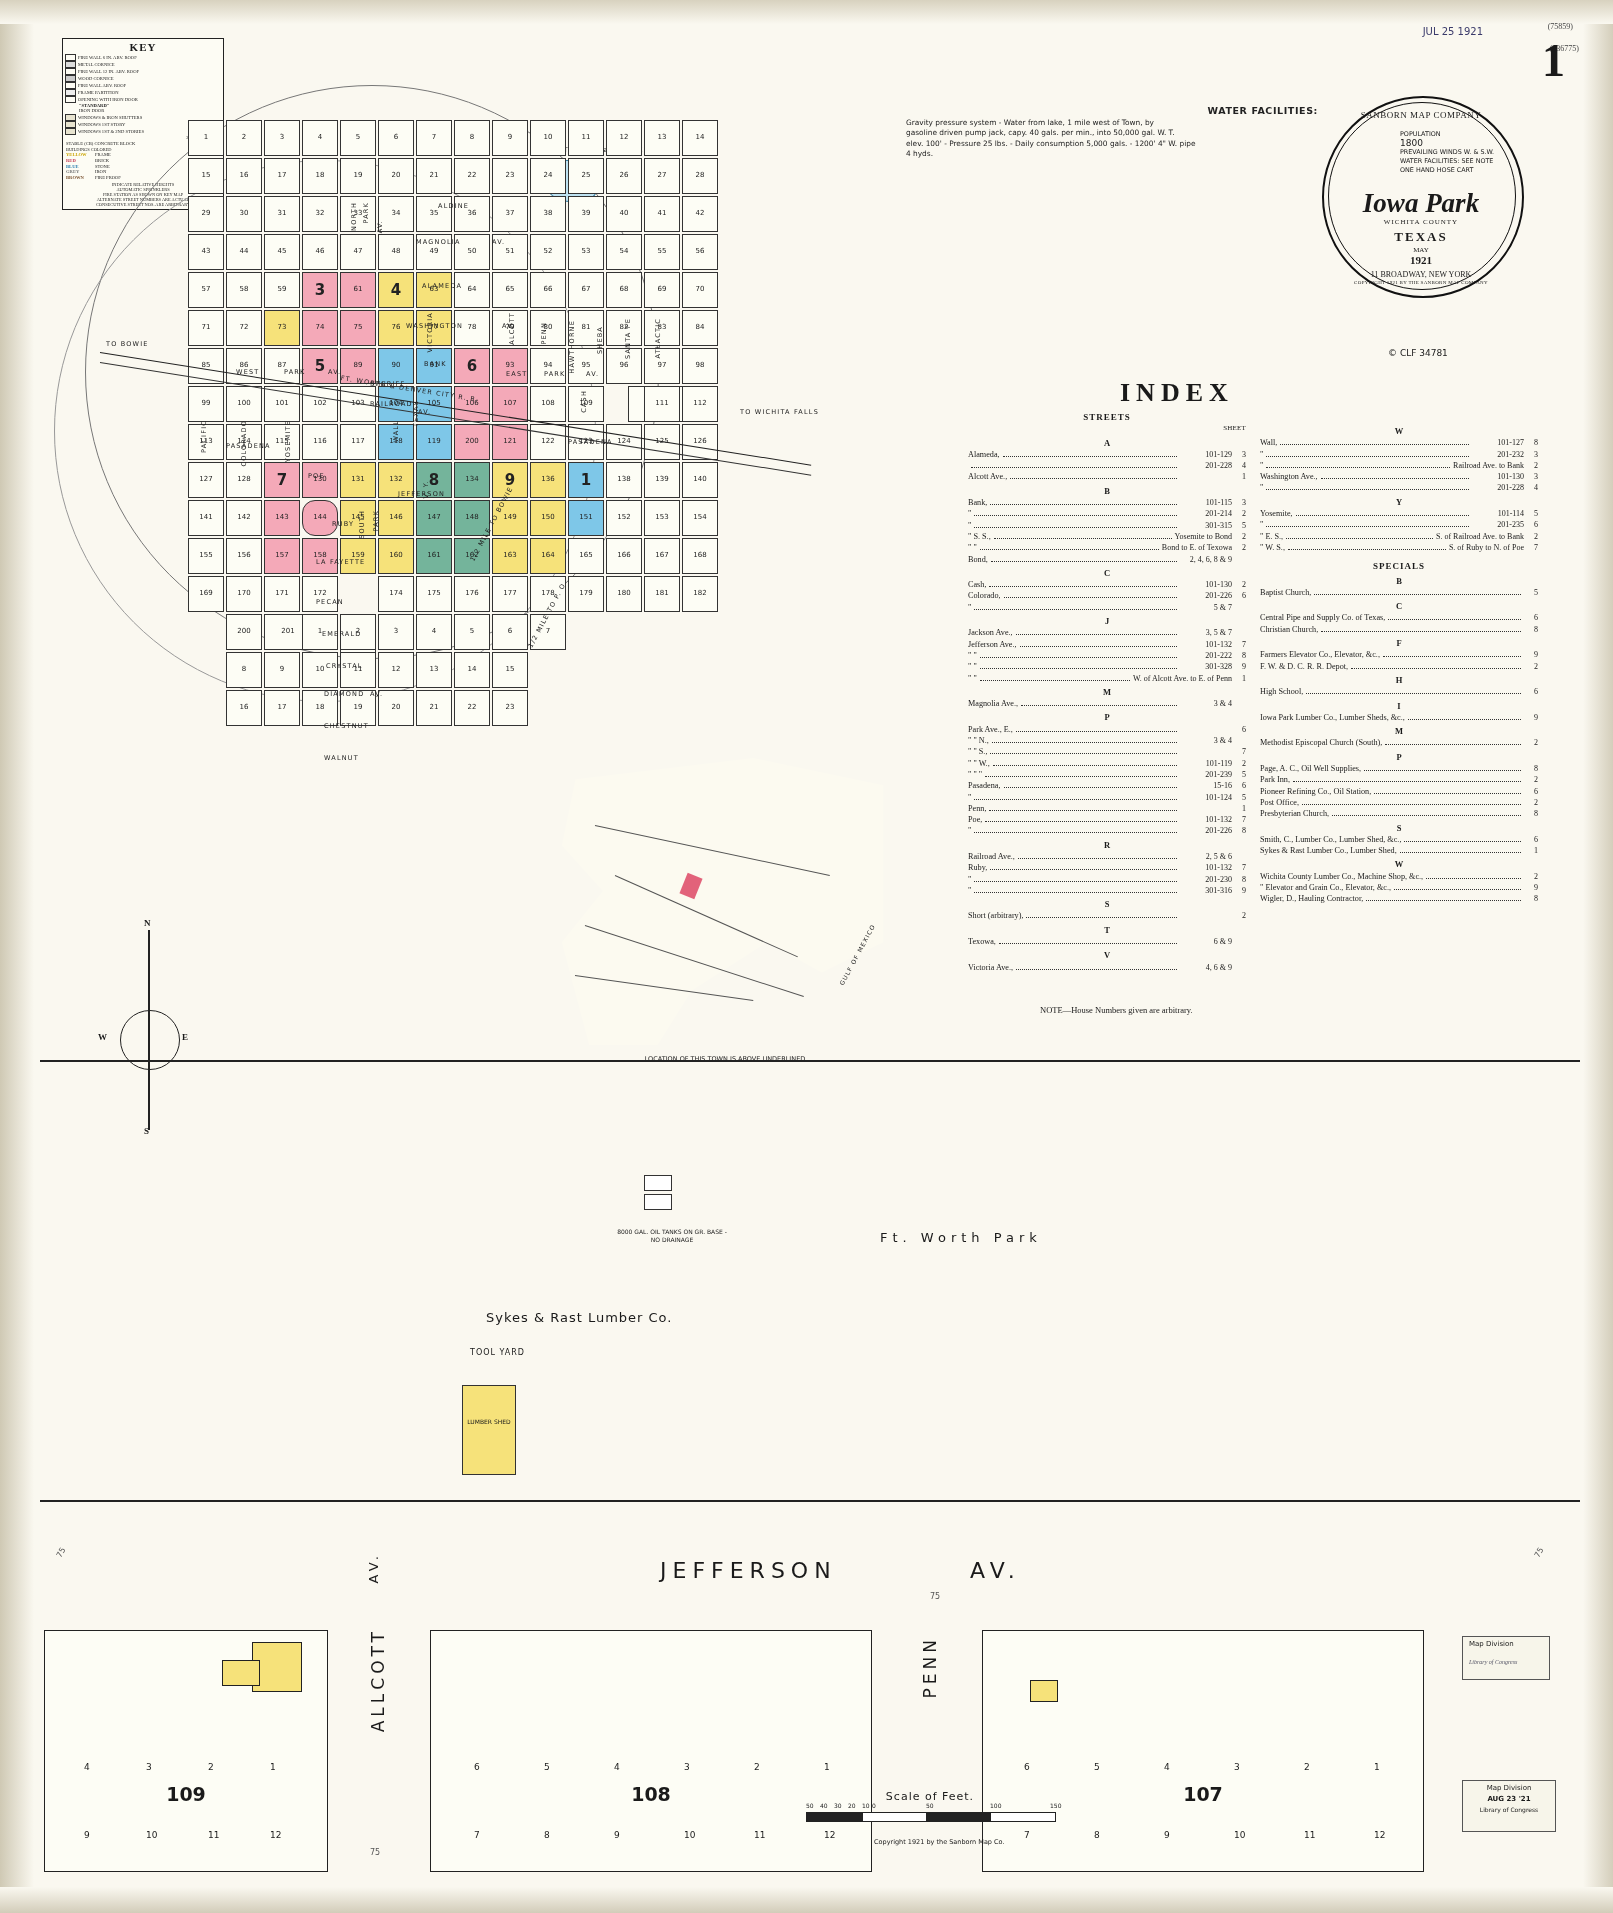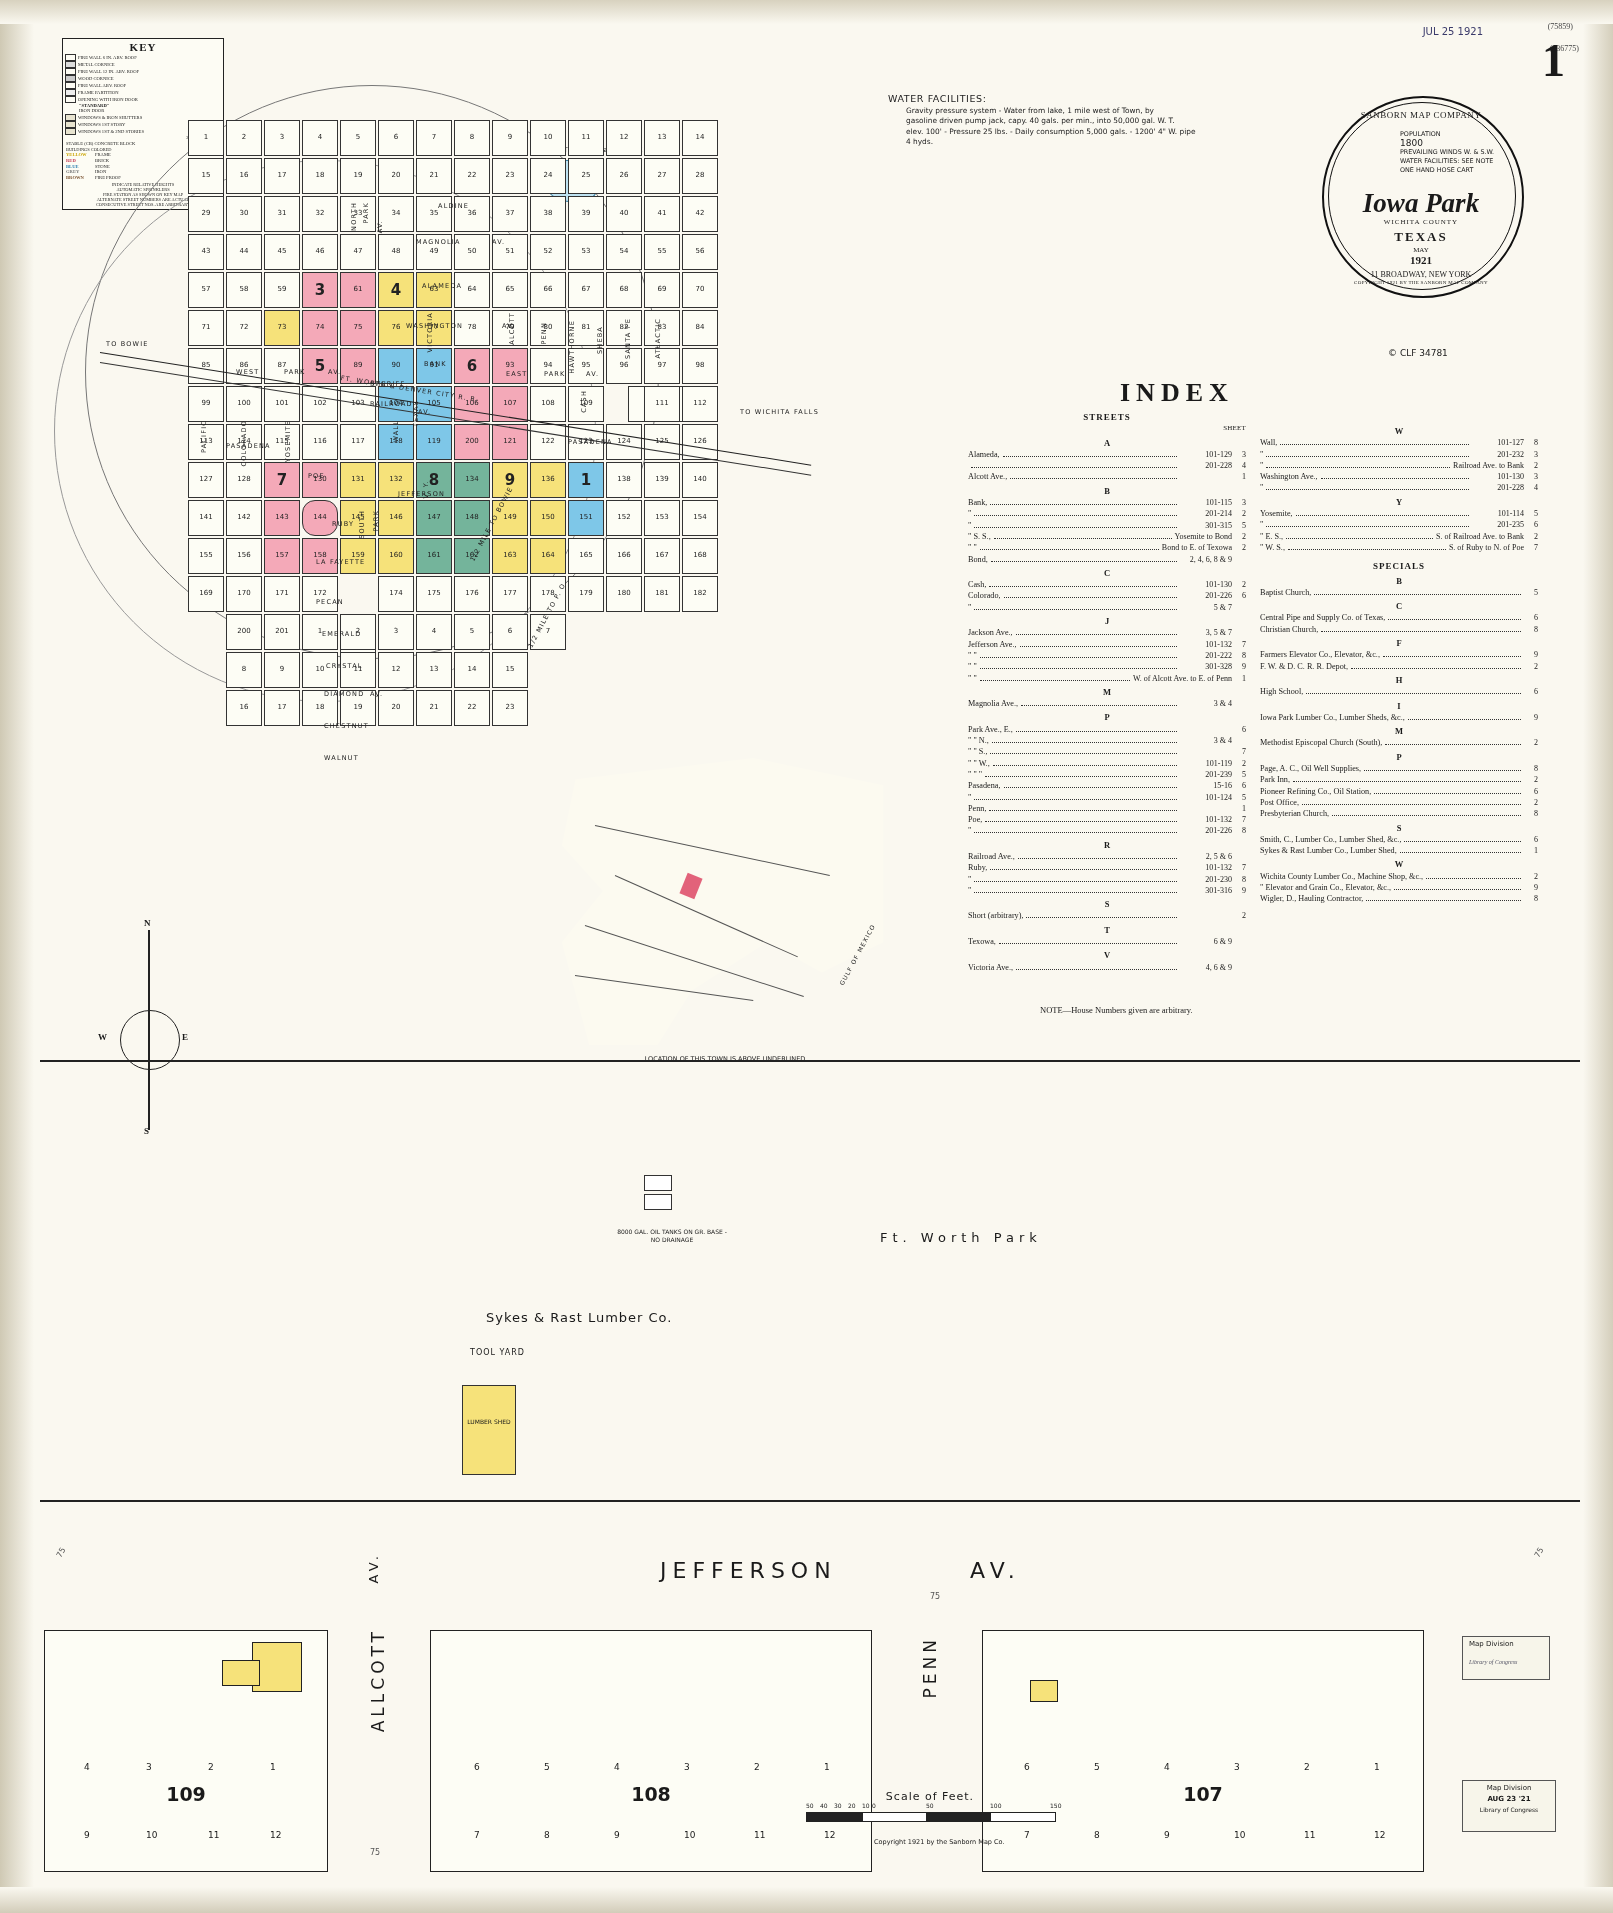"WATER FACILITIES:" #water-note h4 { font-weight: normal -> bold; margin: 0 0 1px 0 -> 12px 0 1px 0; text-align: none -> right }
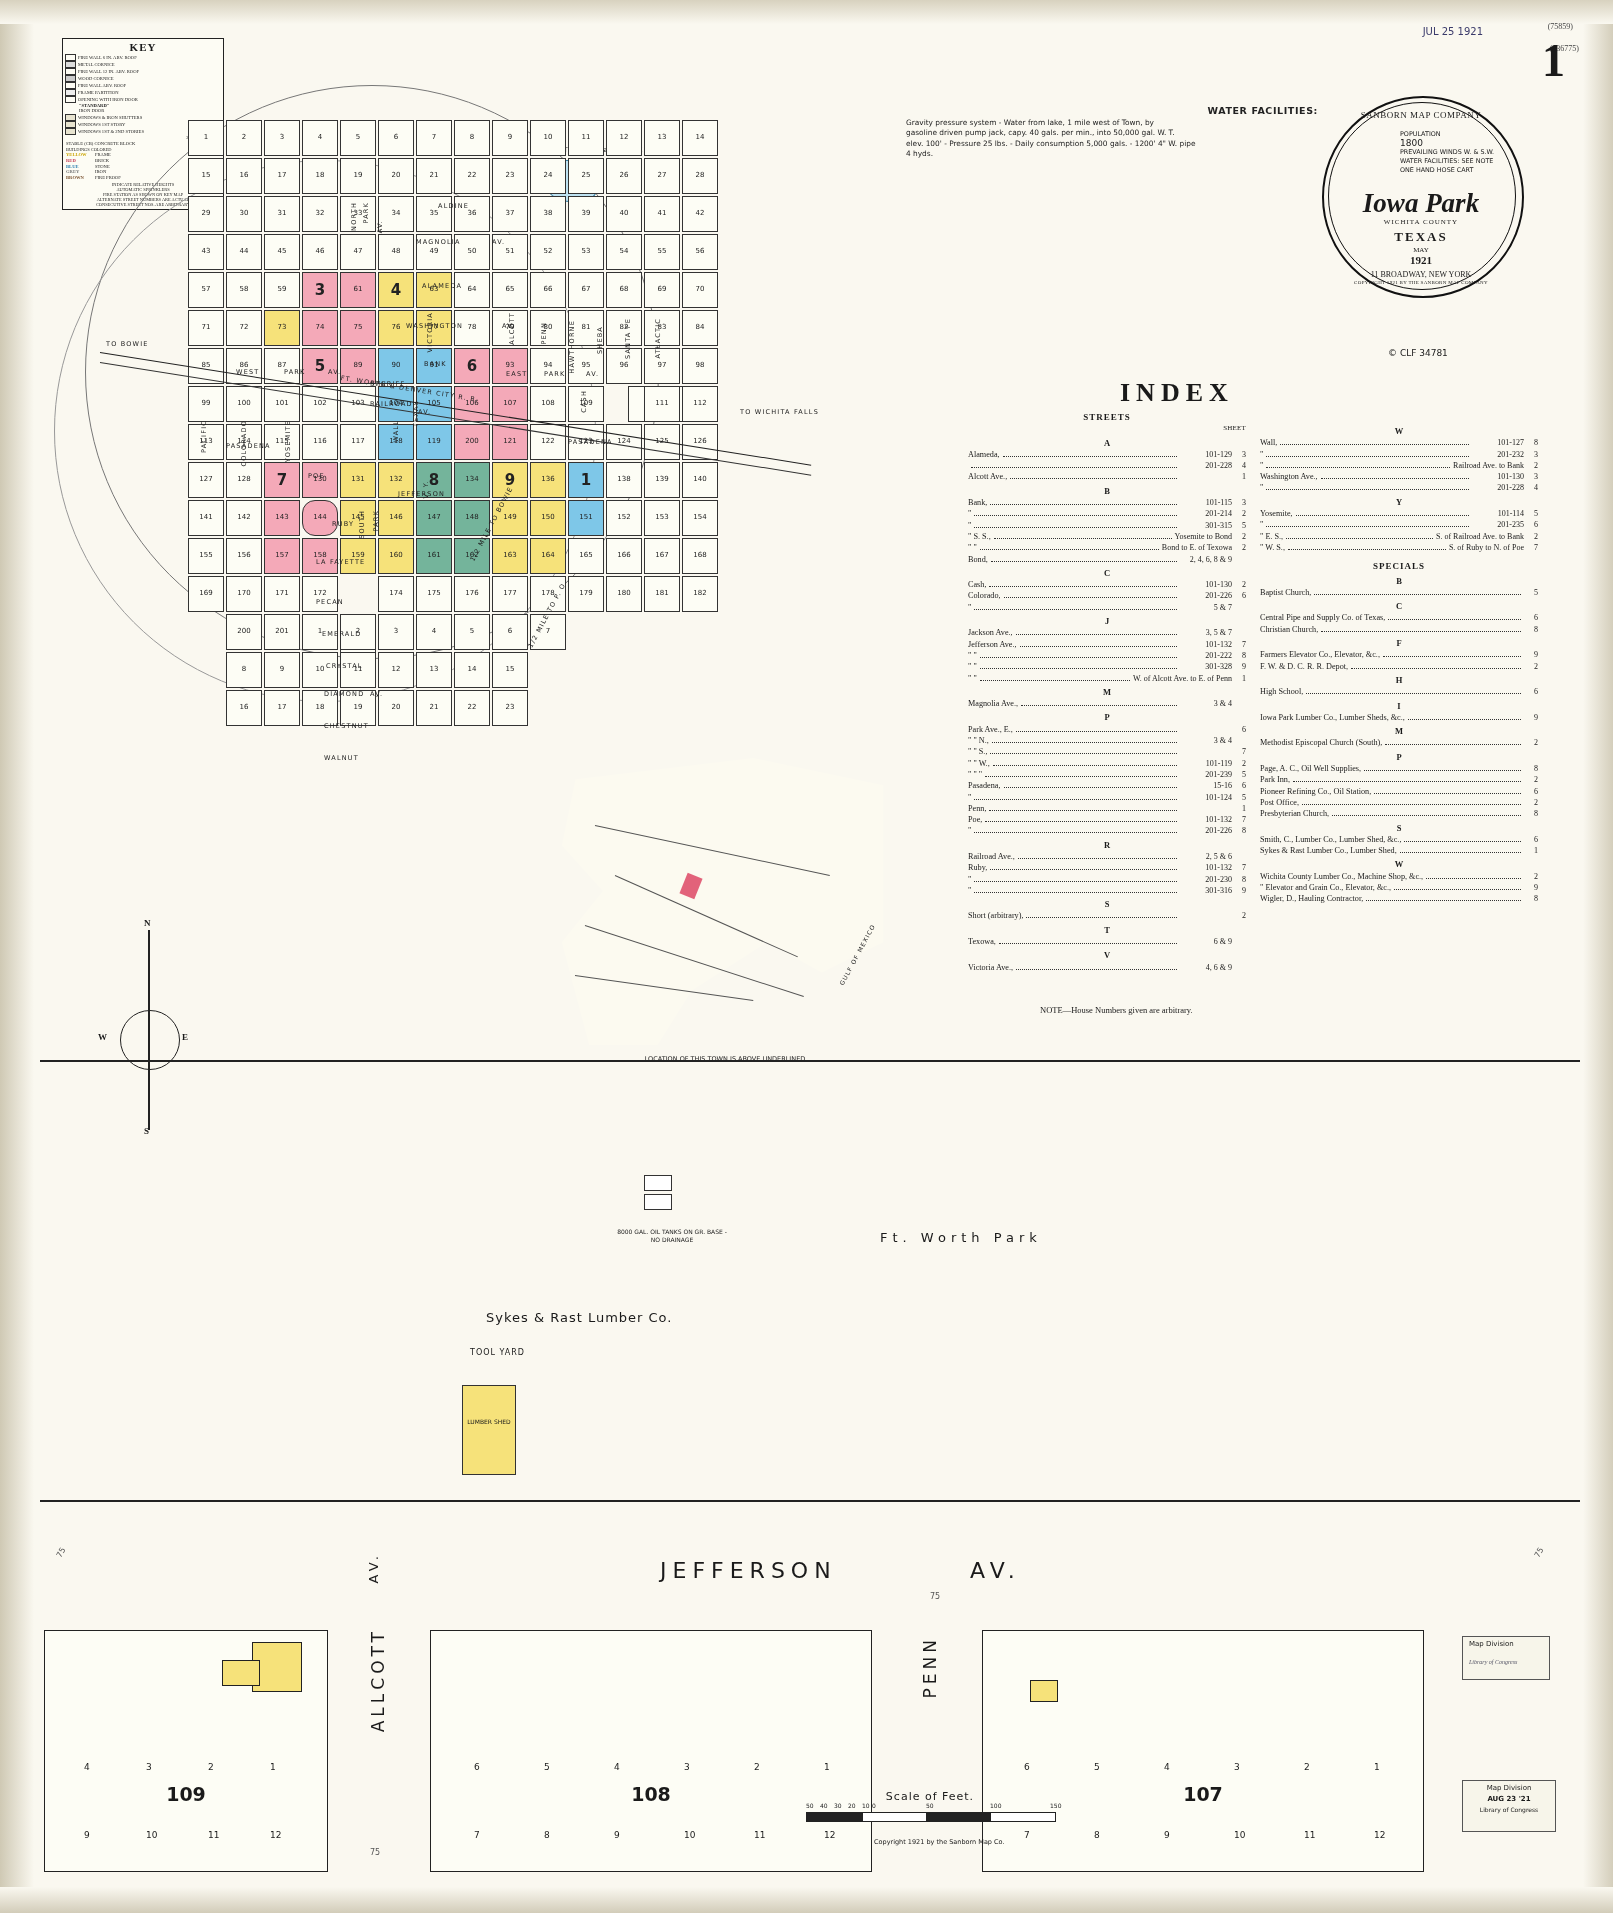"201" div.blk { padding-left: none -> 12px }
